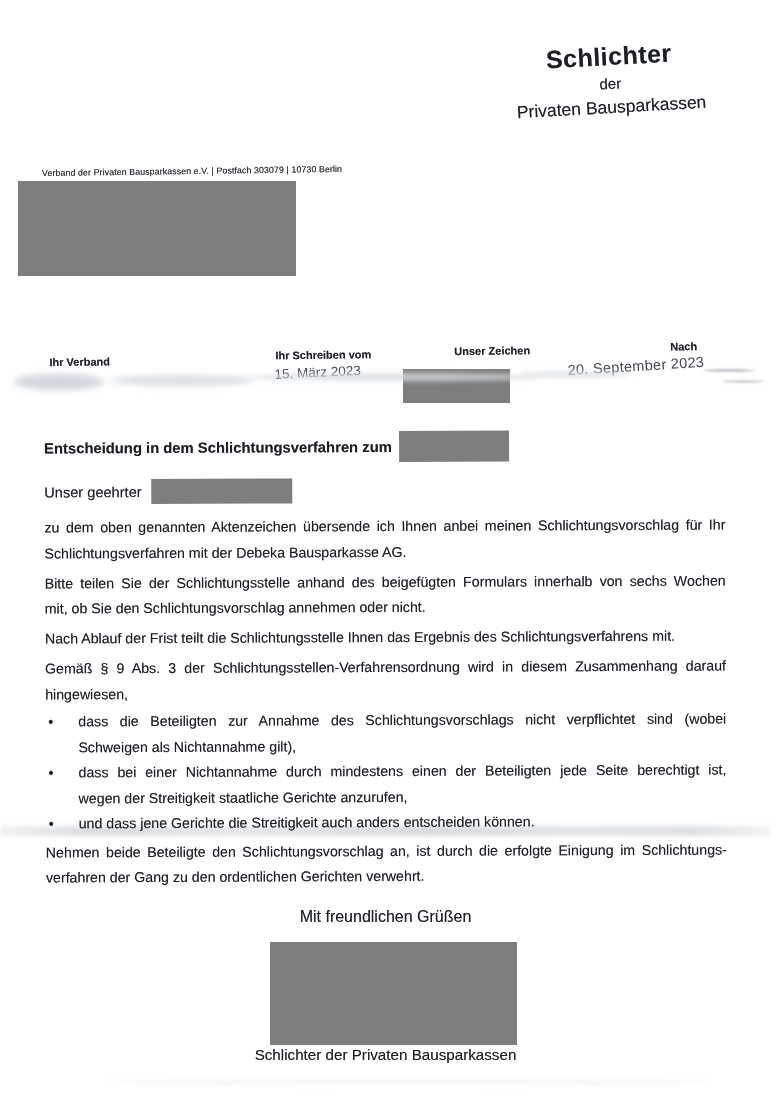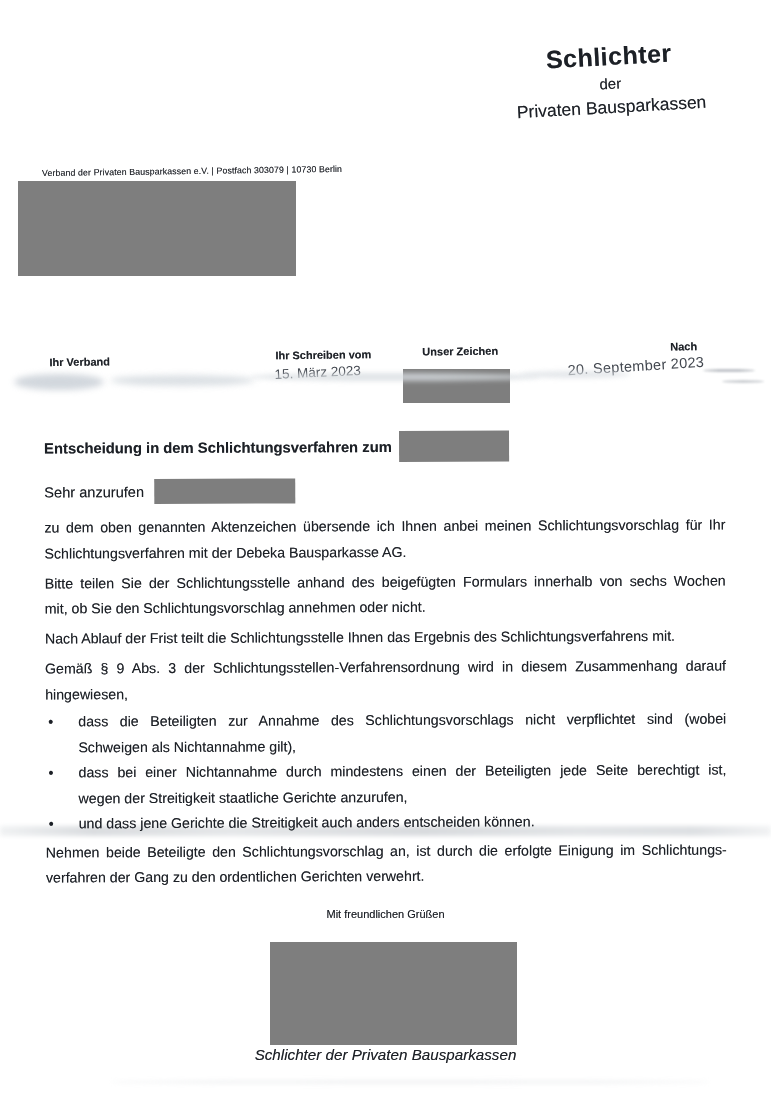"Unser Zeichen" .lbl-unser-zeichen { left: 418px -> 450px }
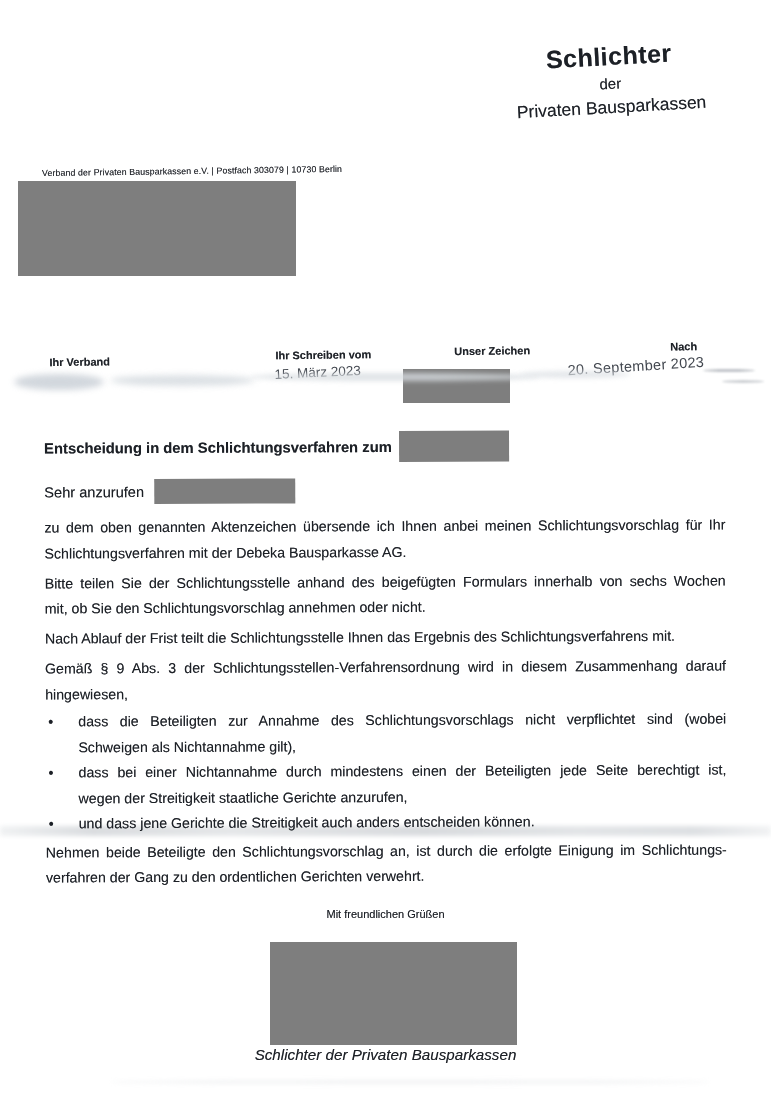"Sehr anzurufen" span { text: Sehr anzurufen -> Unser geehrter }
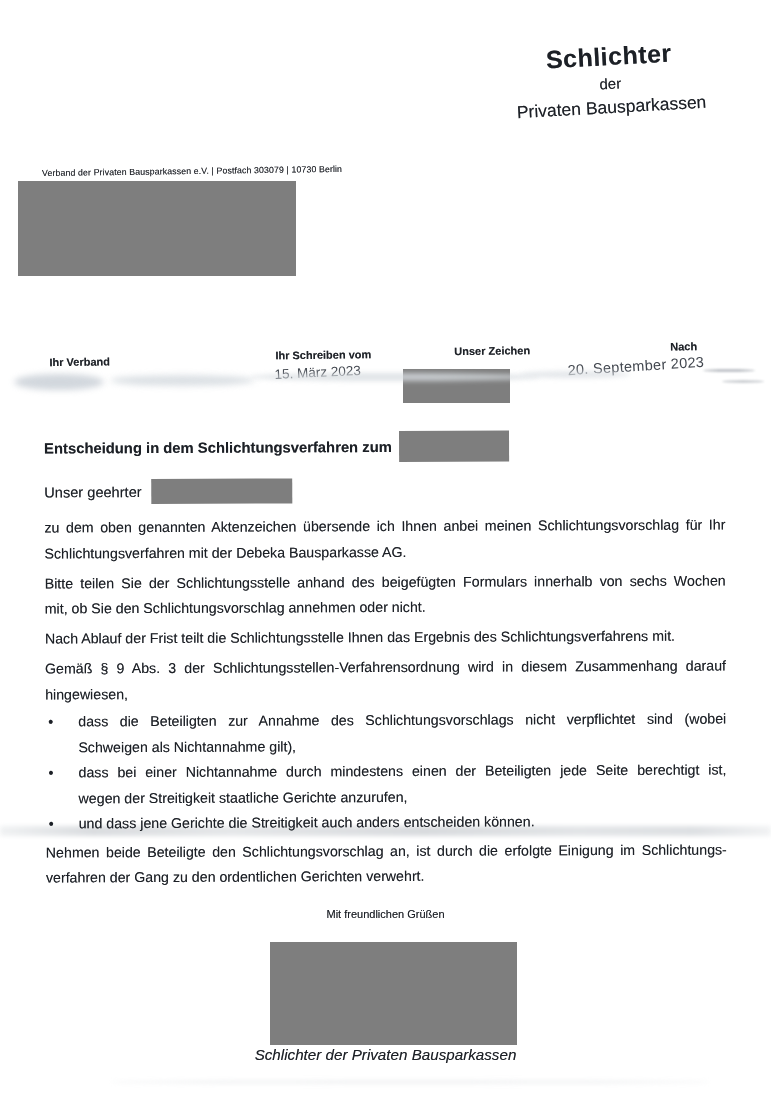"Mit freundlichen Grüßen" .closing-salute { font-size: 11px -> 16px }
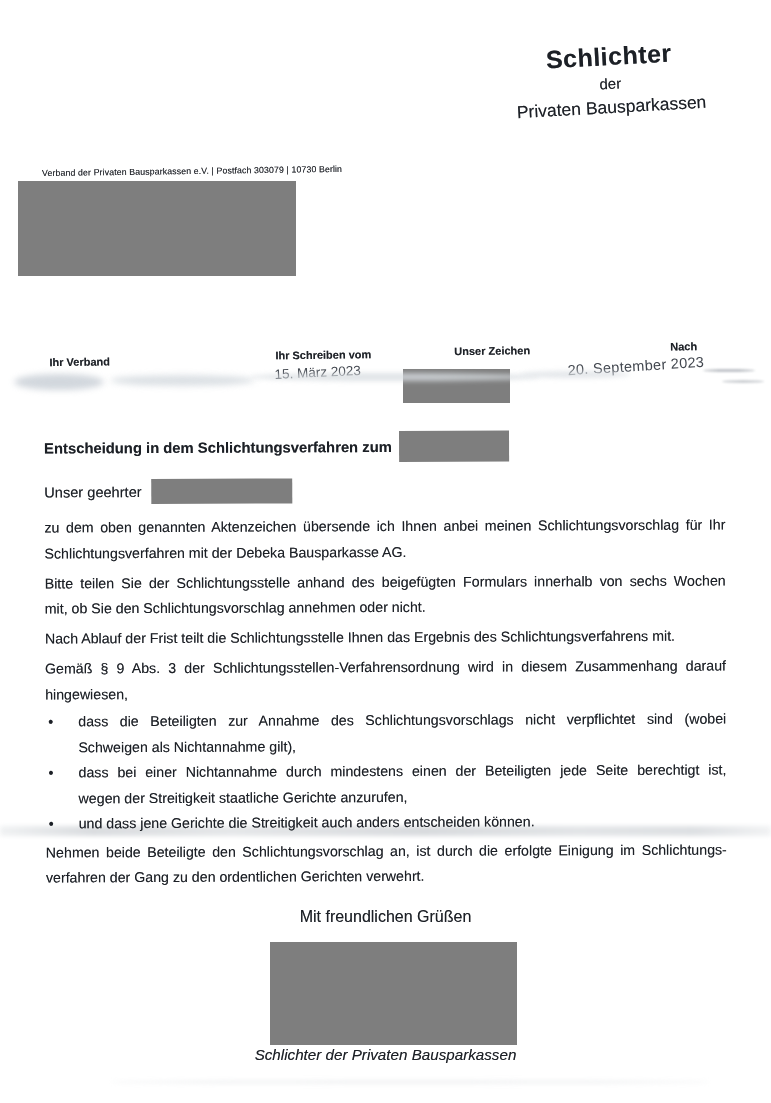"Schlichter der Privaten Bausparkassen" .closing-signer { font-style: italic -> none }
